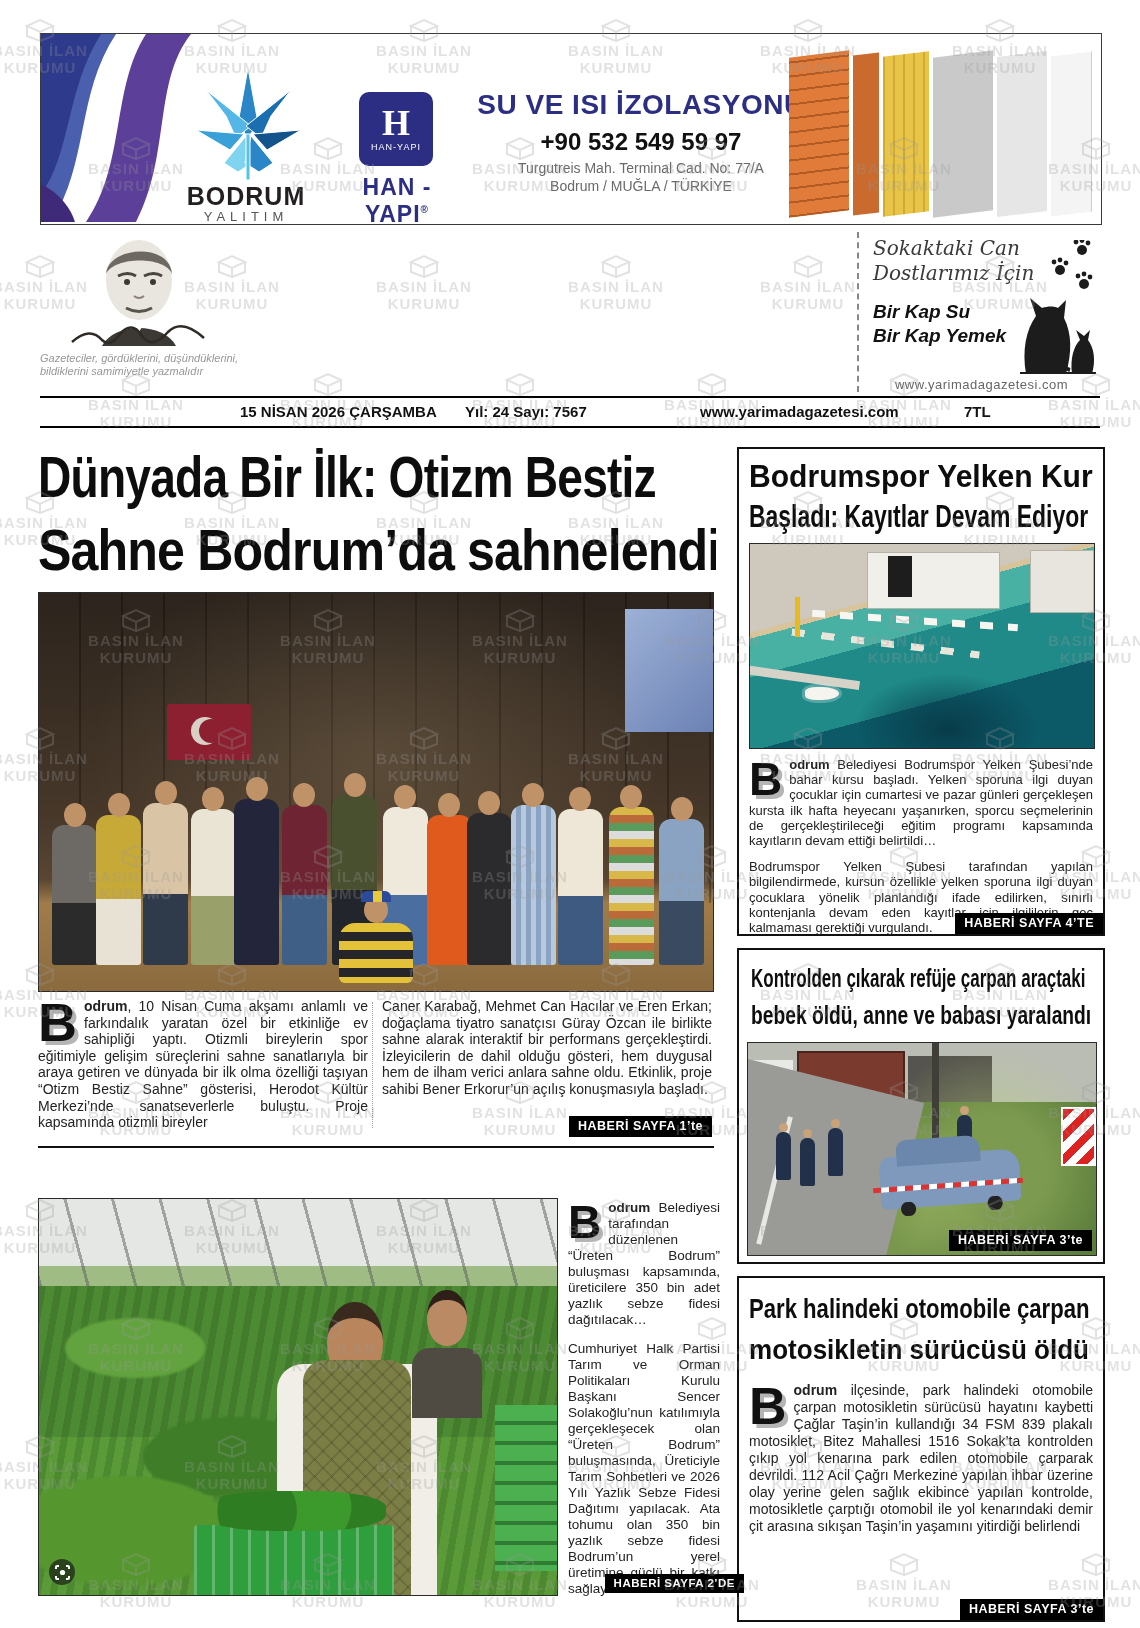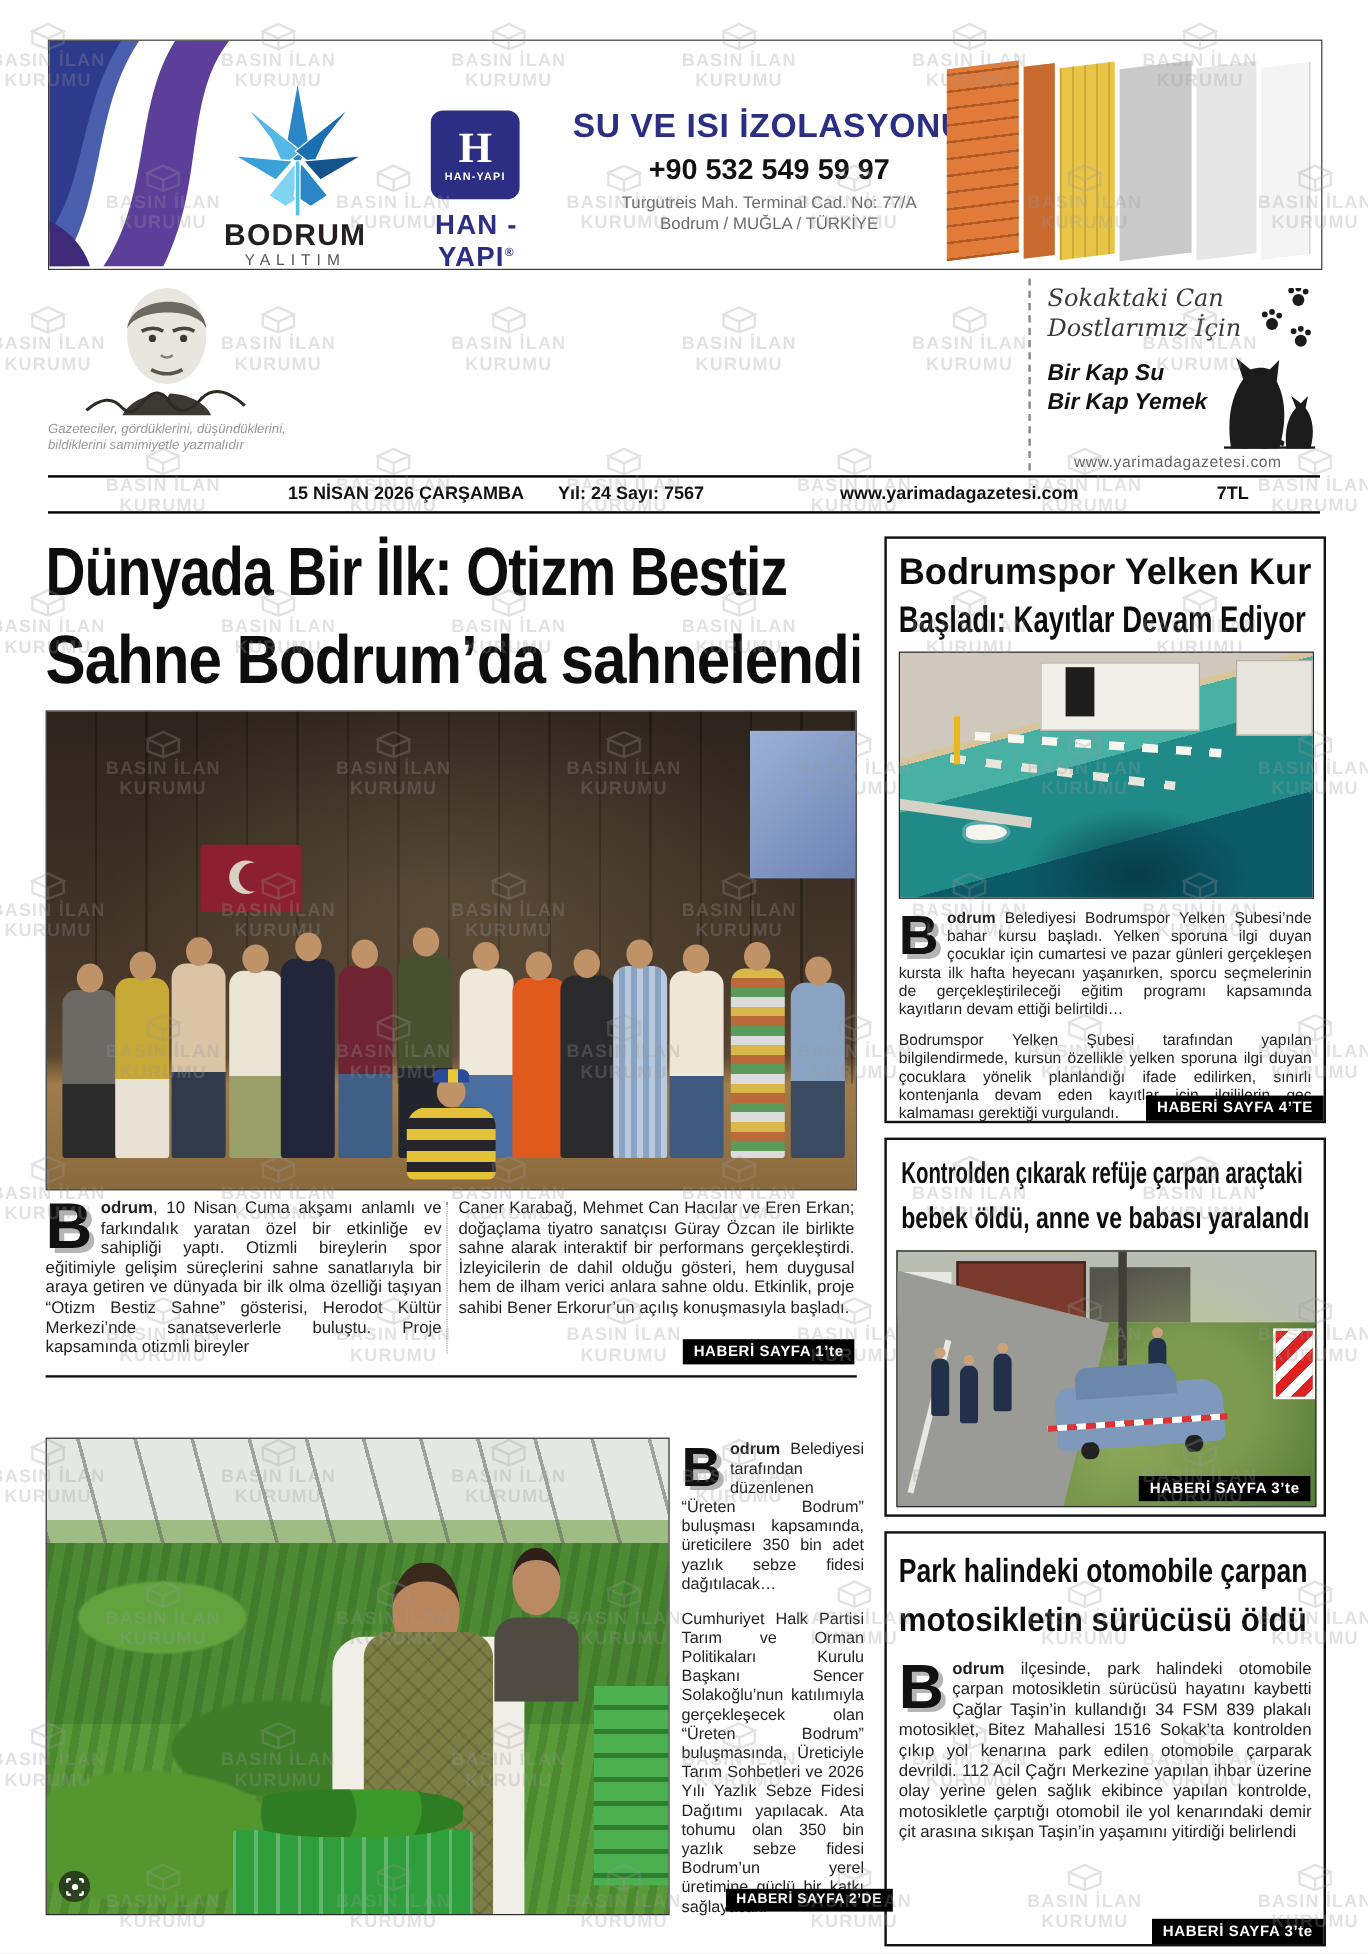"HAN-YAPI" .logo2 .cap { font-weight: bold -> normal }
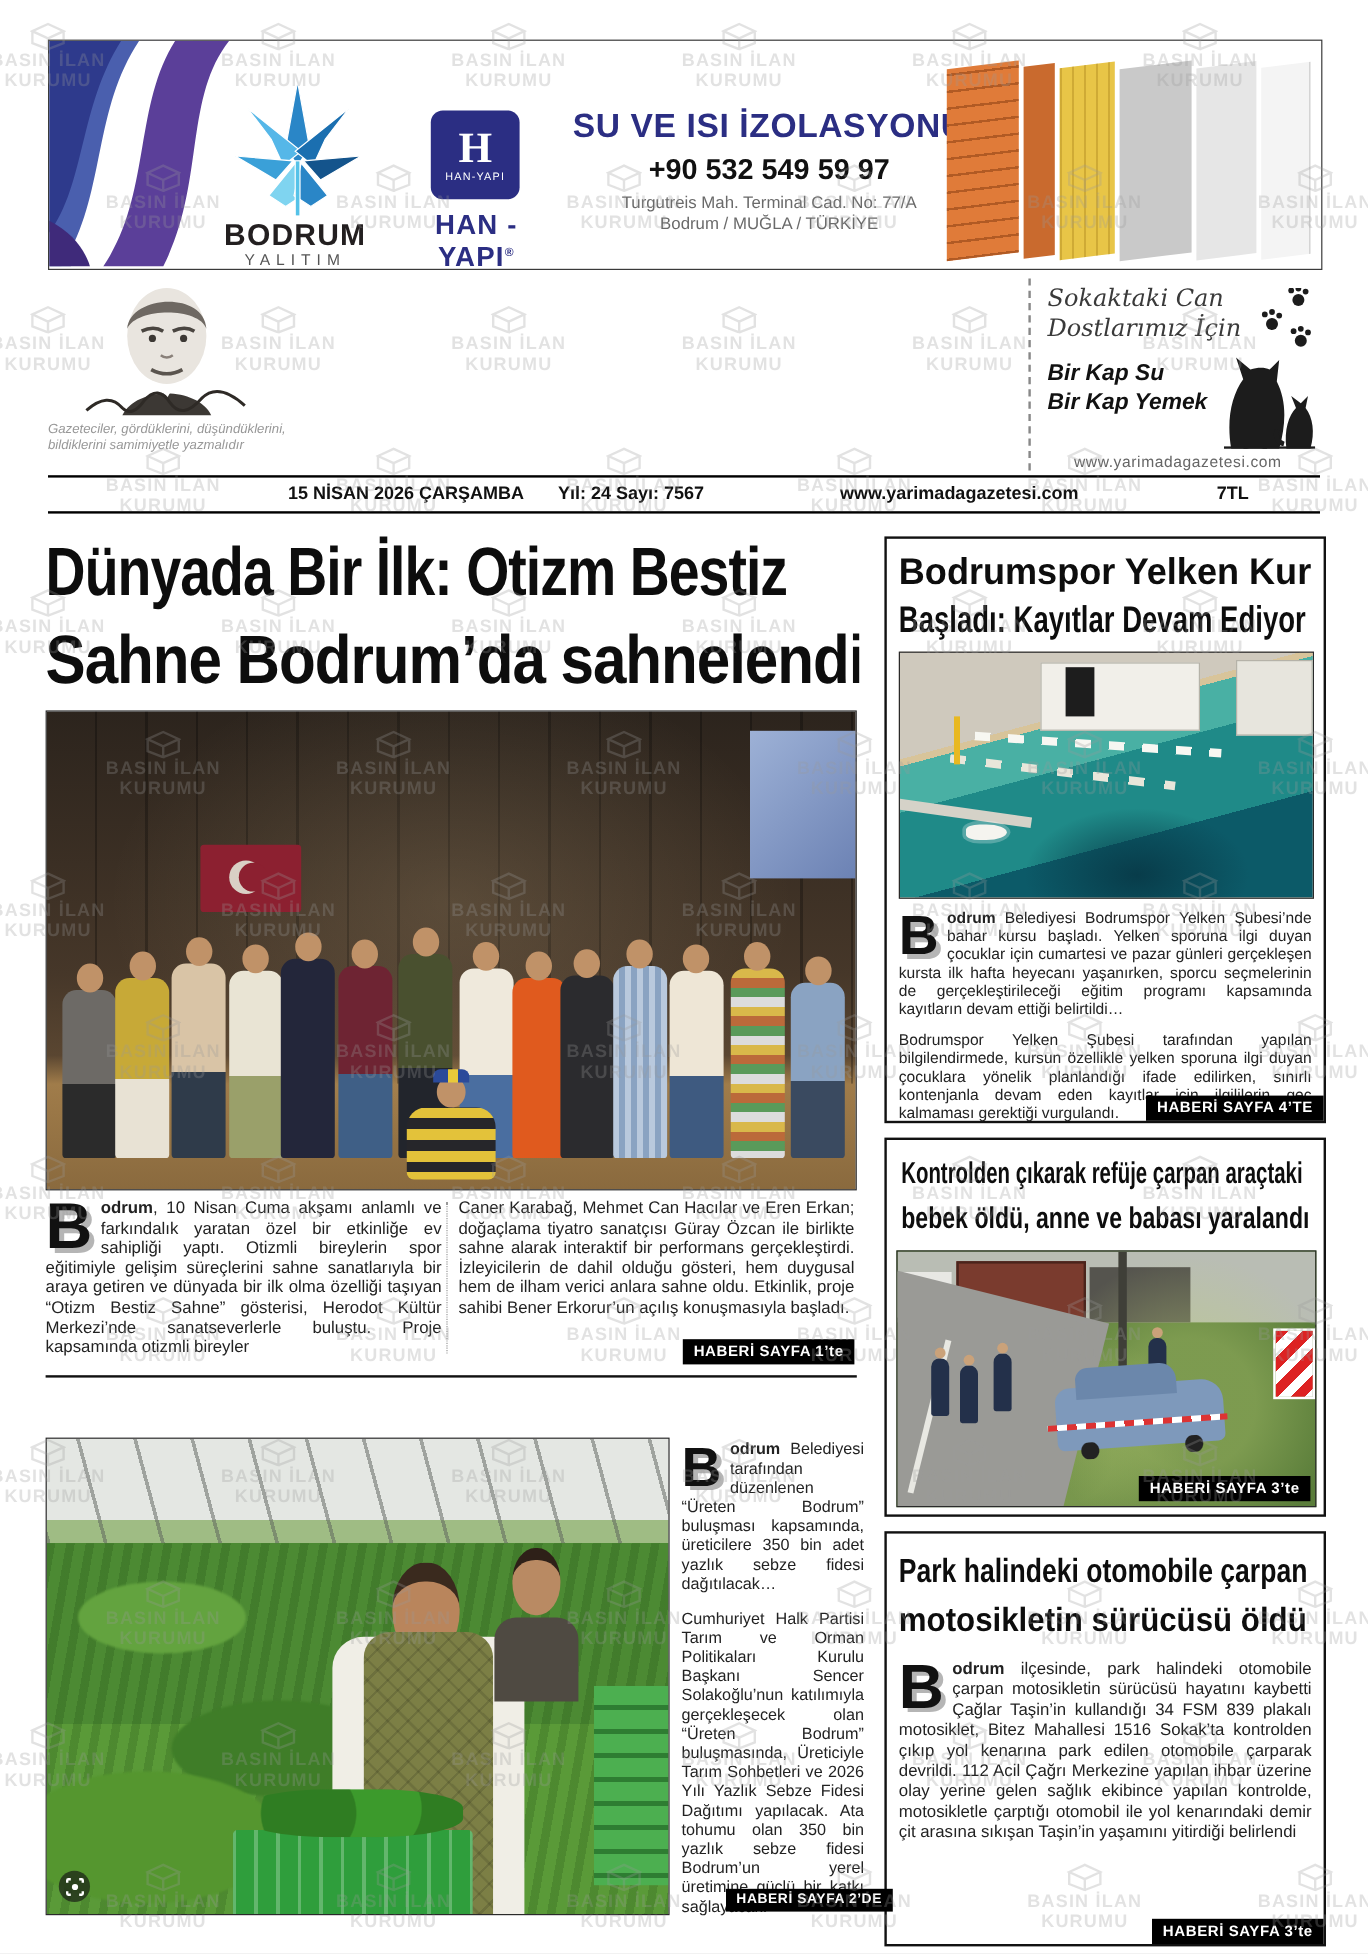"7TL" span { left: 974px -> 924px }
